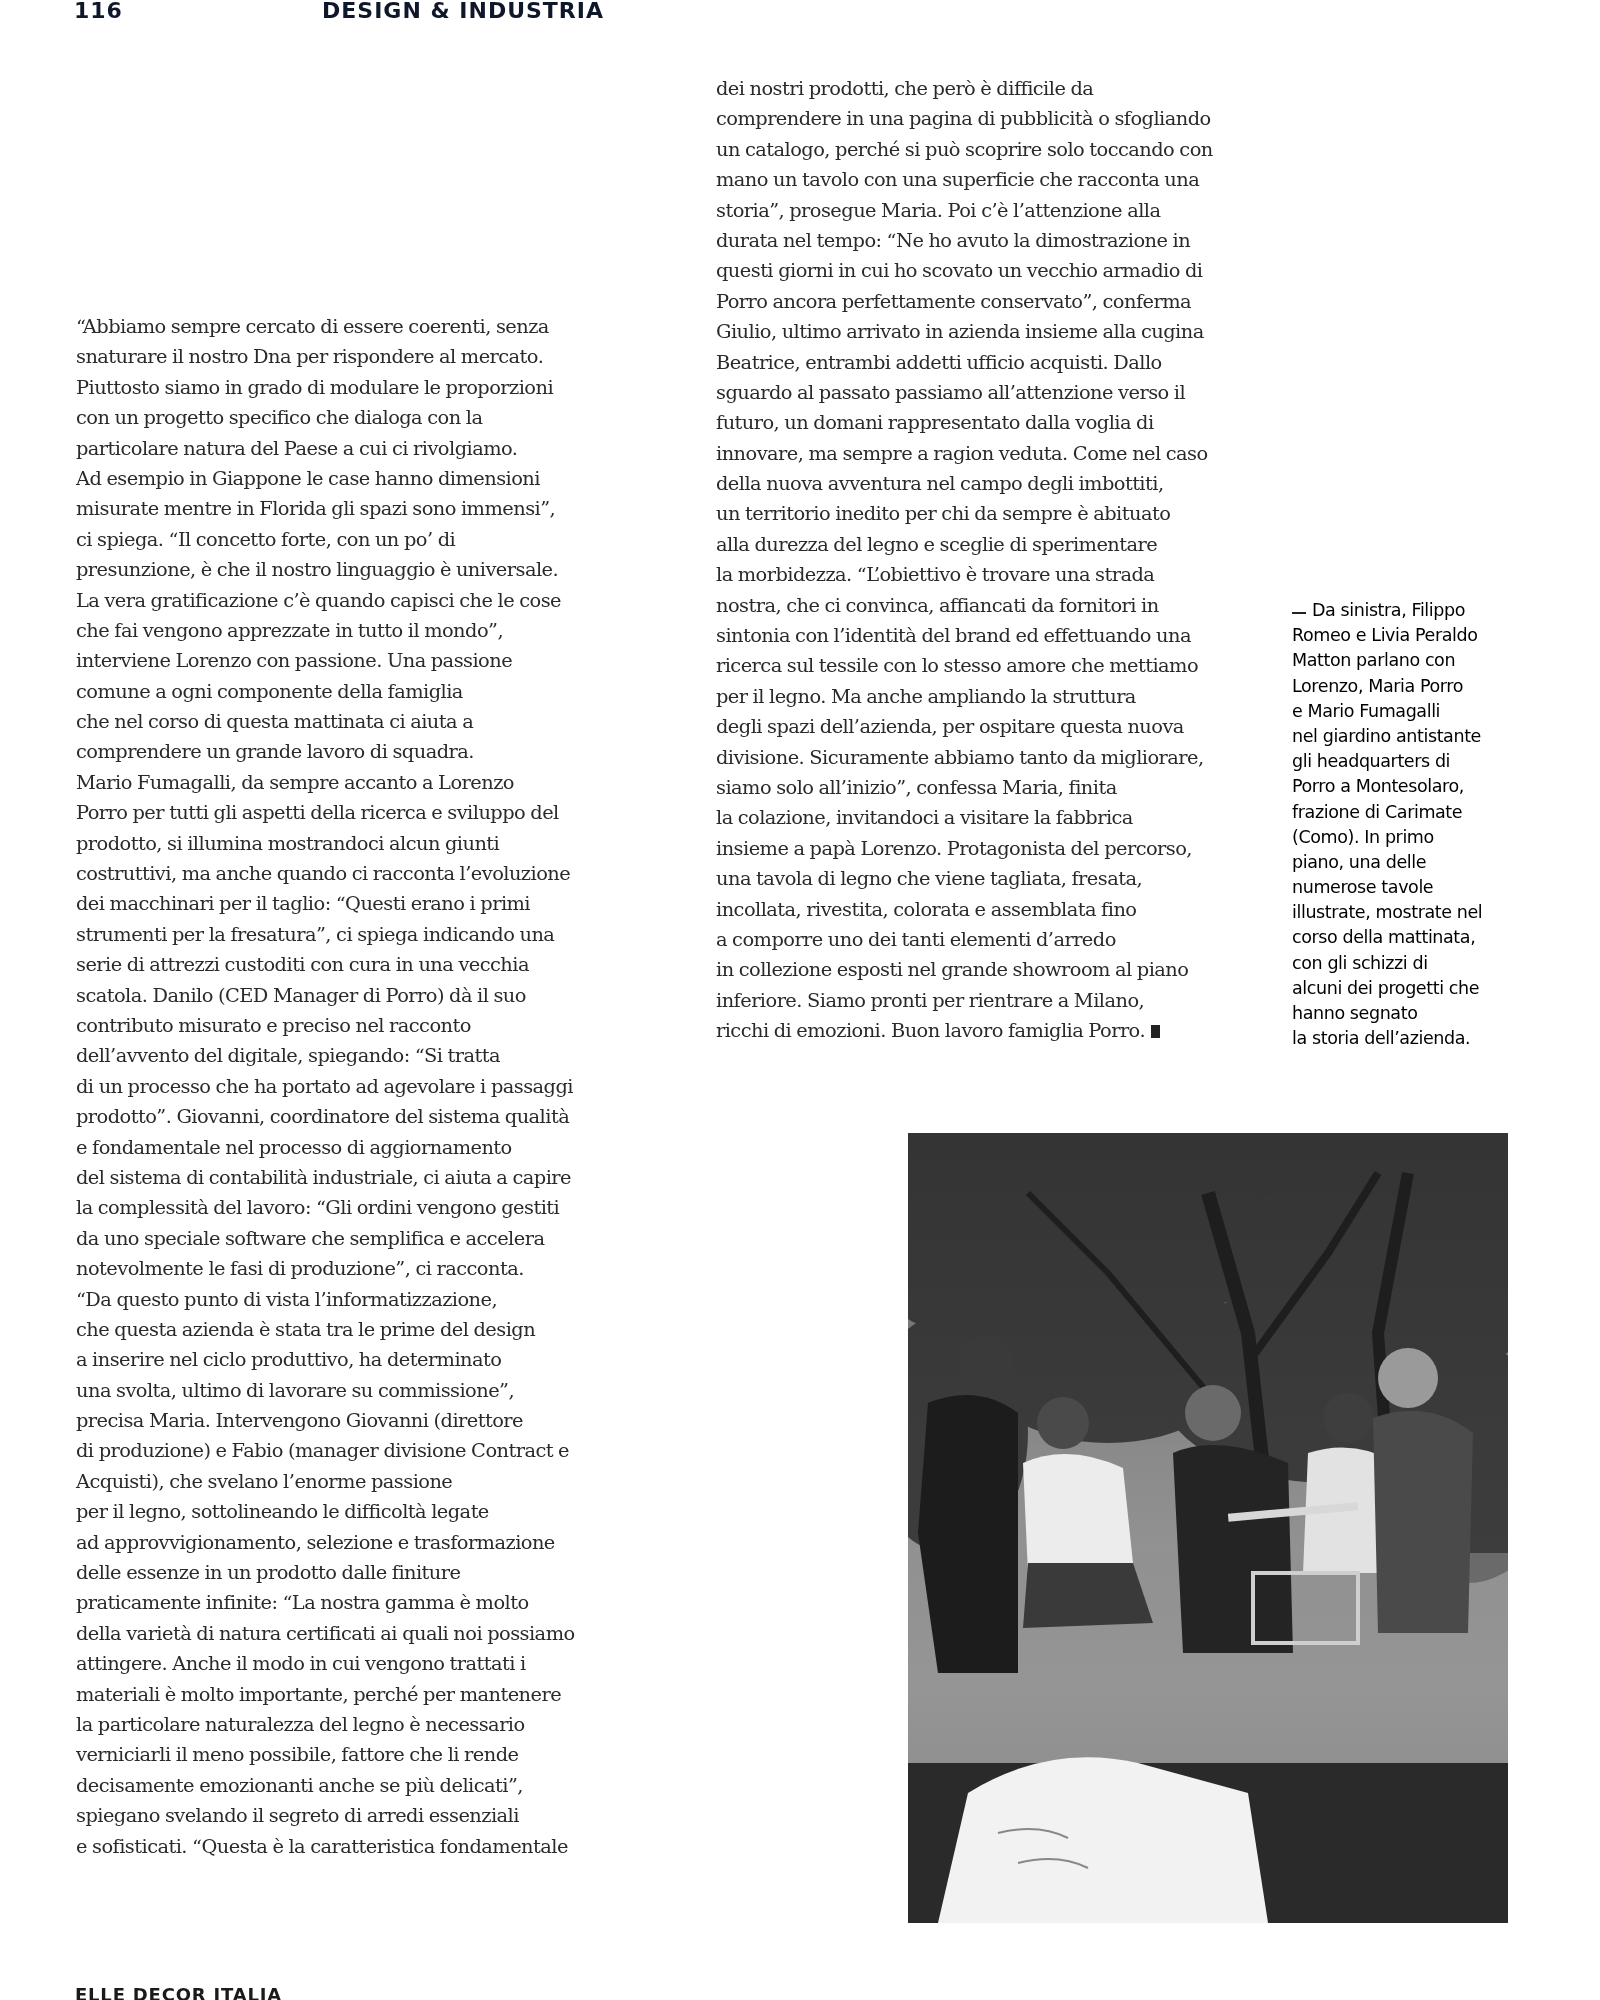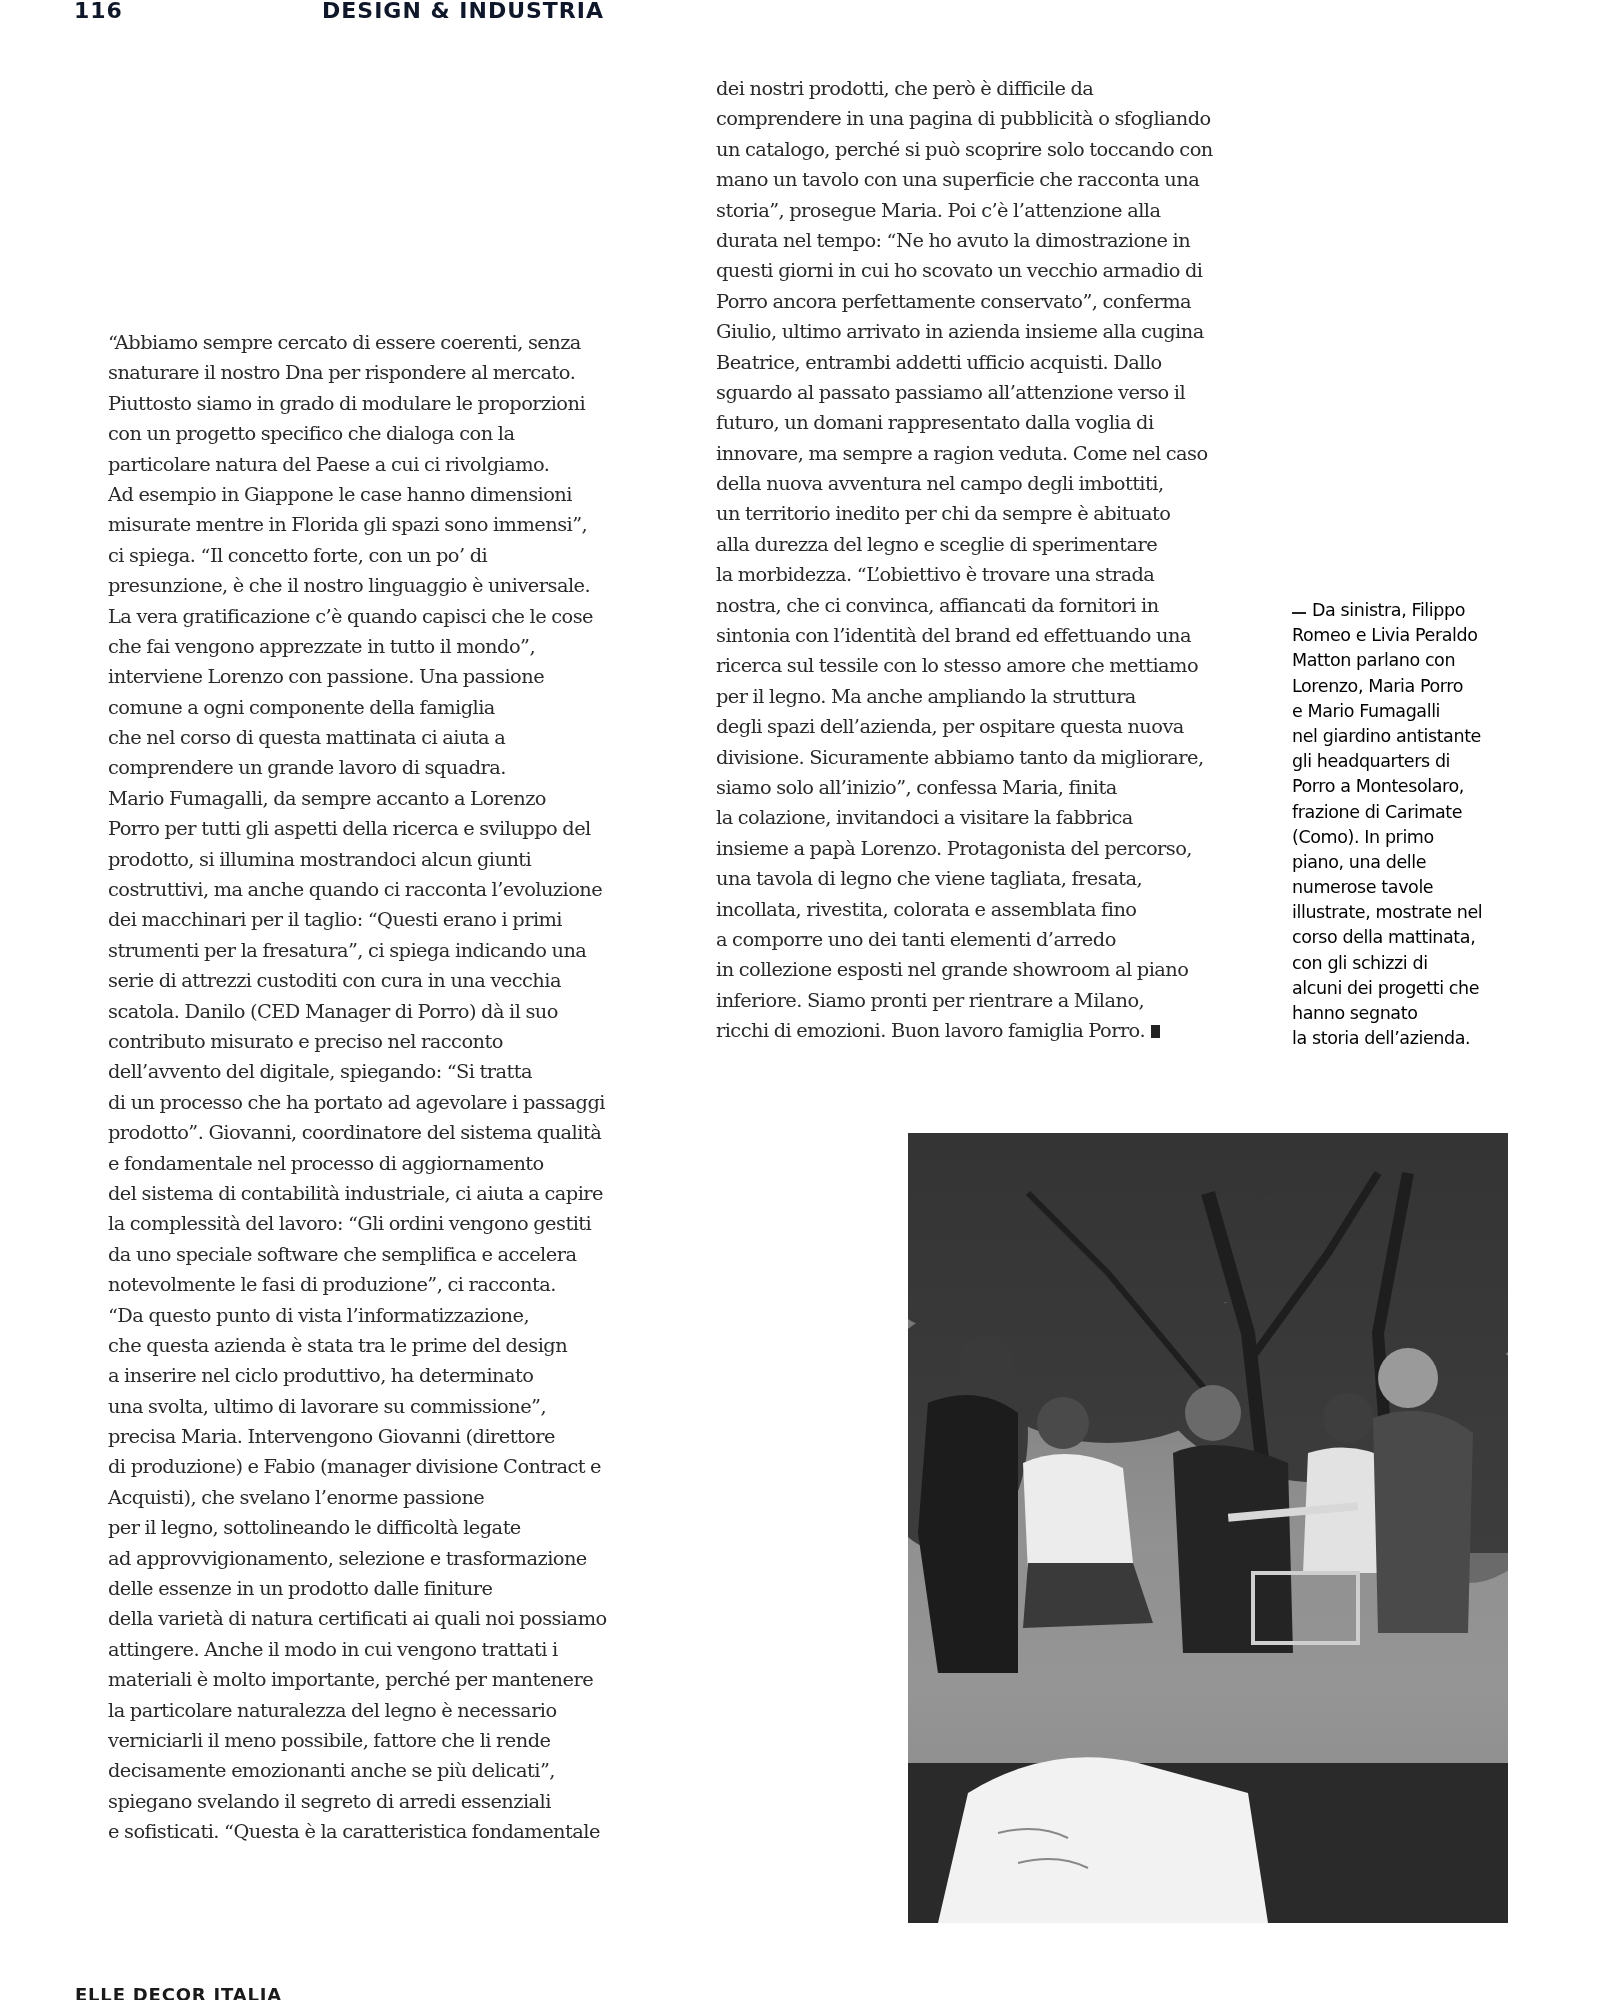"“Abbiamo sempre cercato di essere" .col-left { margin-left: 32px -> none; top: 328px -> 312px }
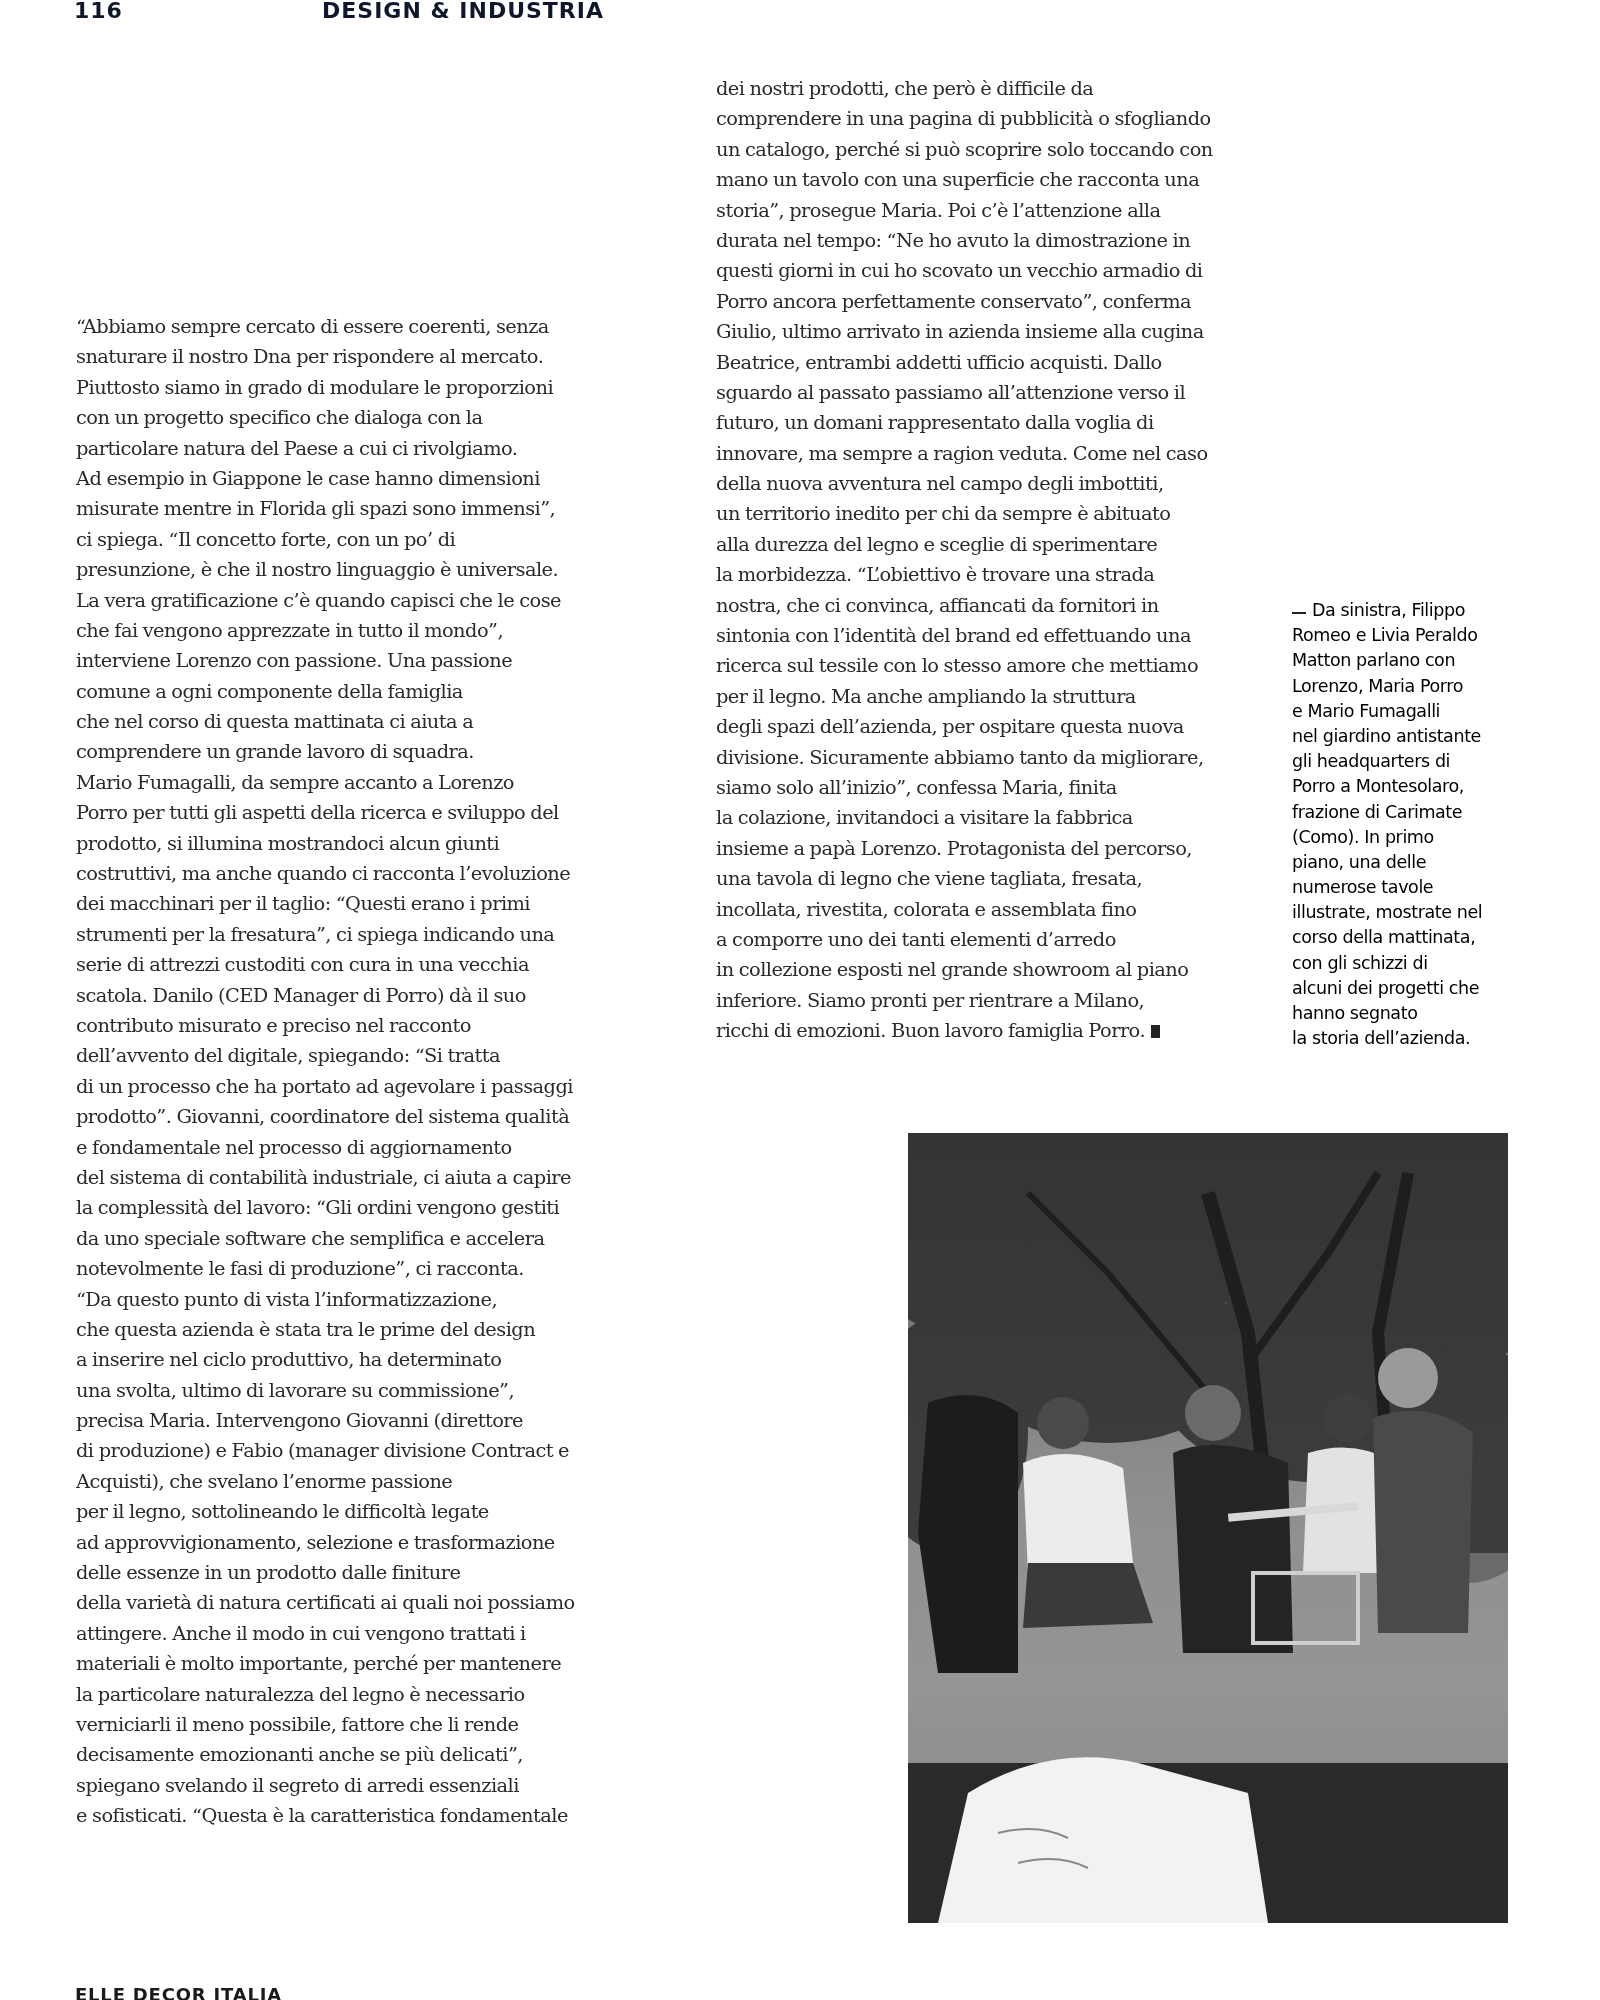"praticamente infinite: “La nostra gamma" span.line { html: none -> <span>praticamente infinite: “La nostra gamma è molto</span> }
